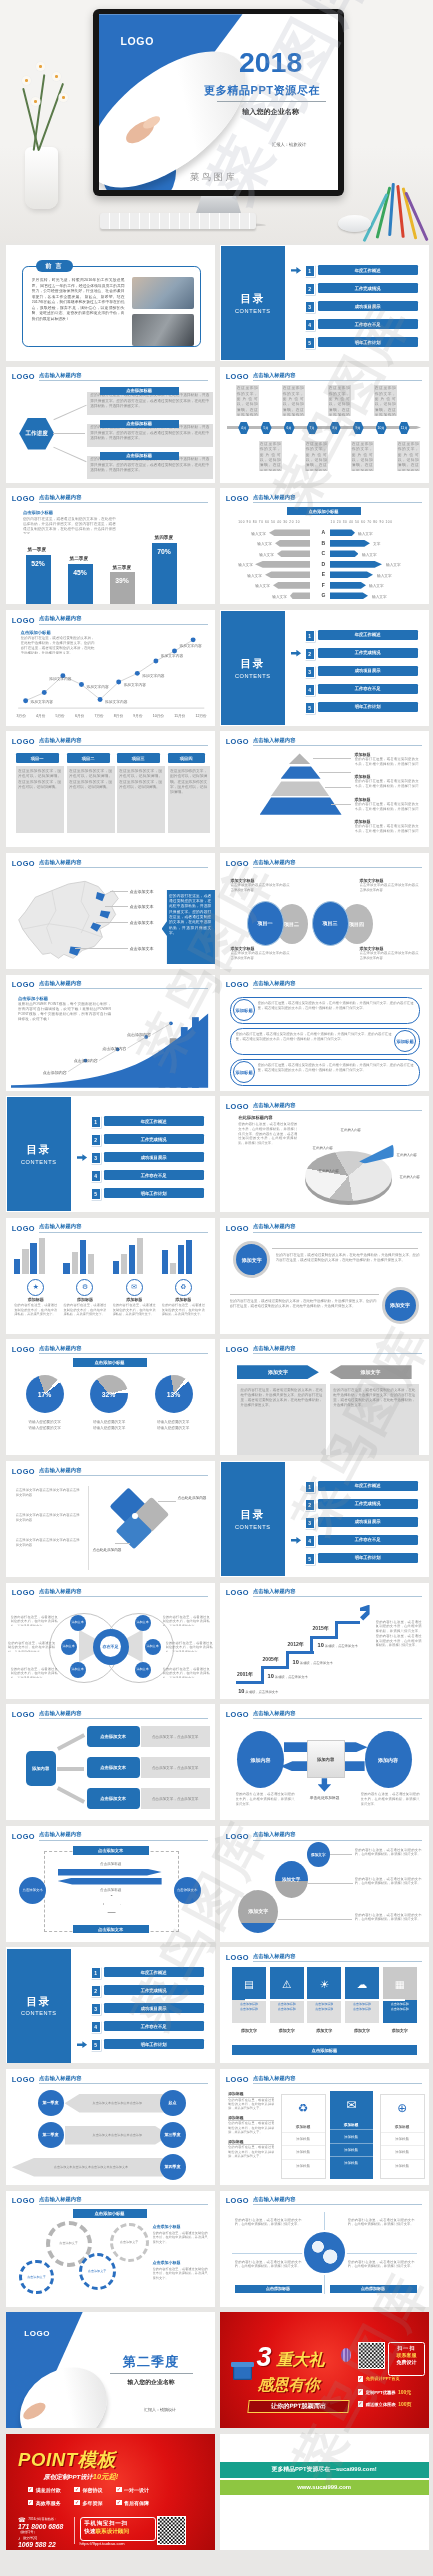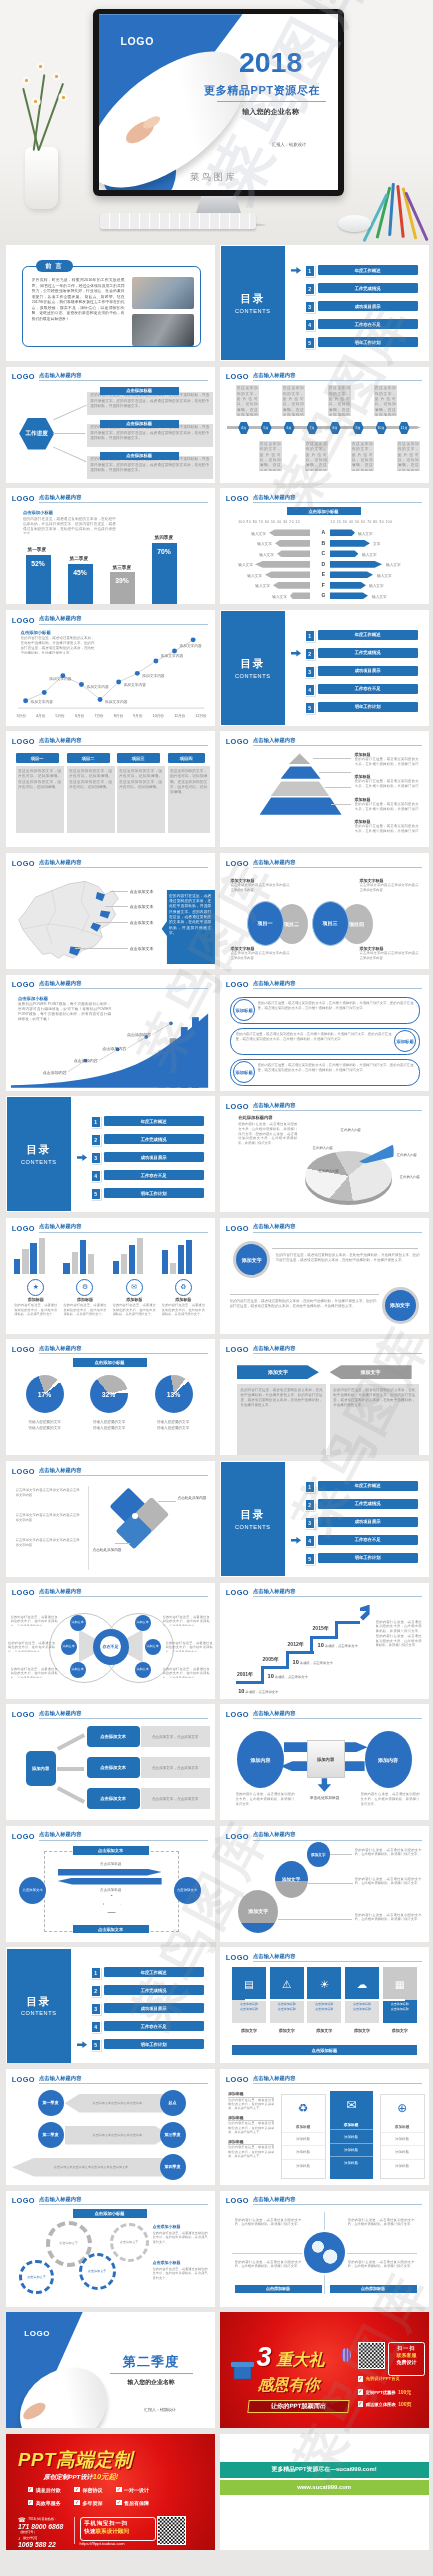"PPT高端定制" div.abs { text: PPT高端定制 -> POINT模板 }
